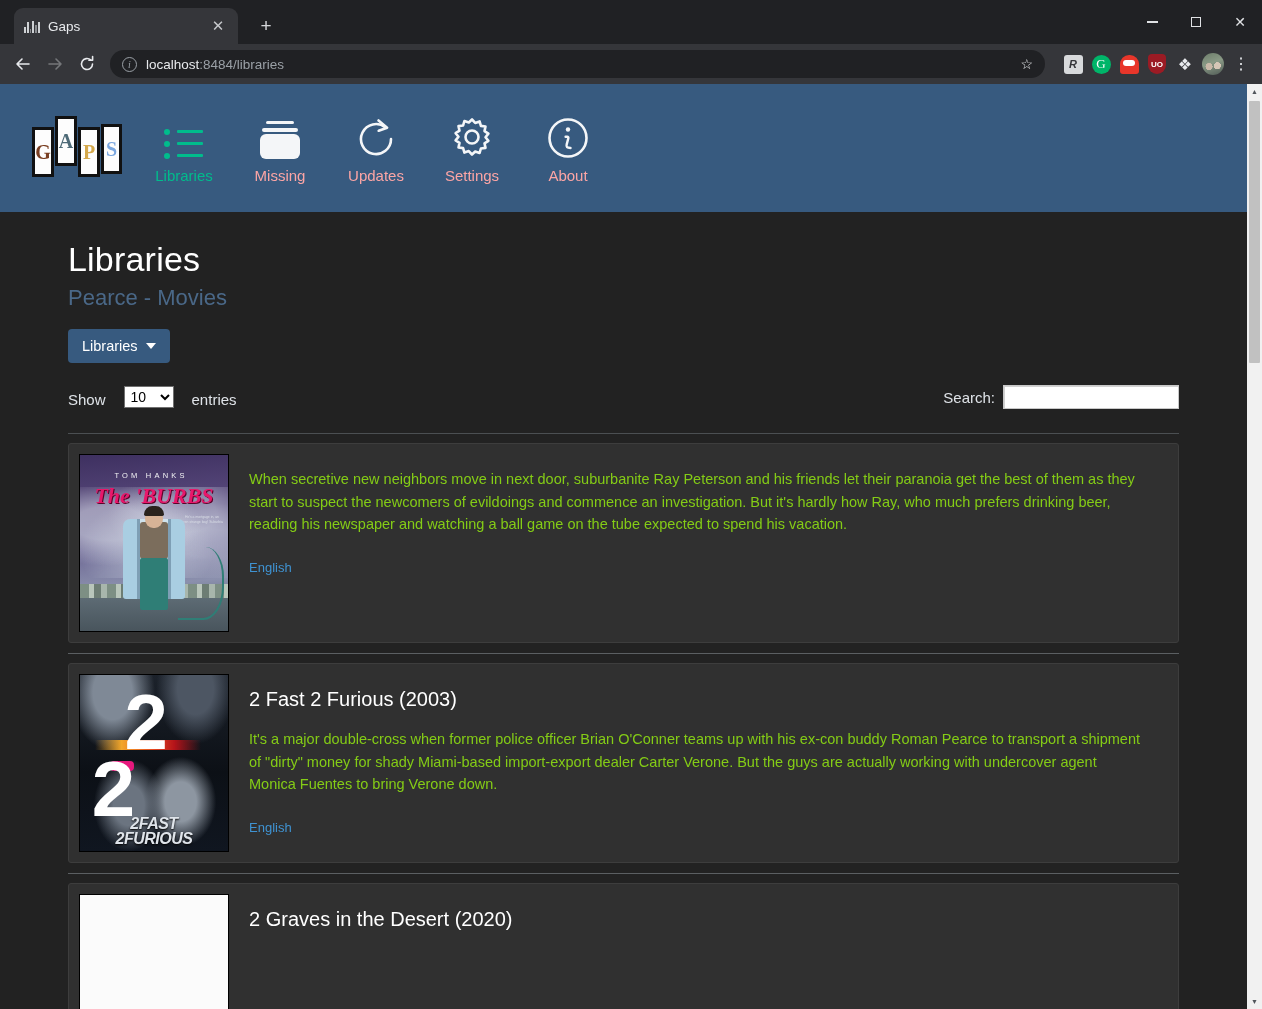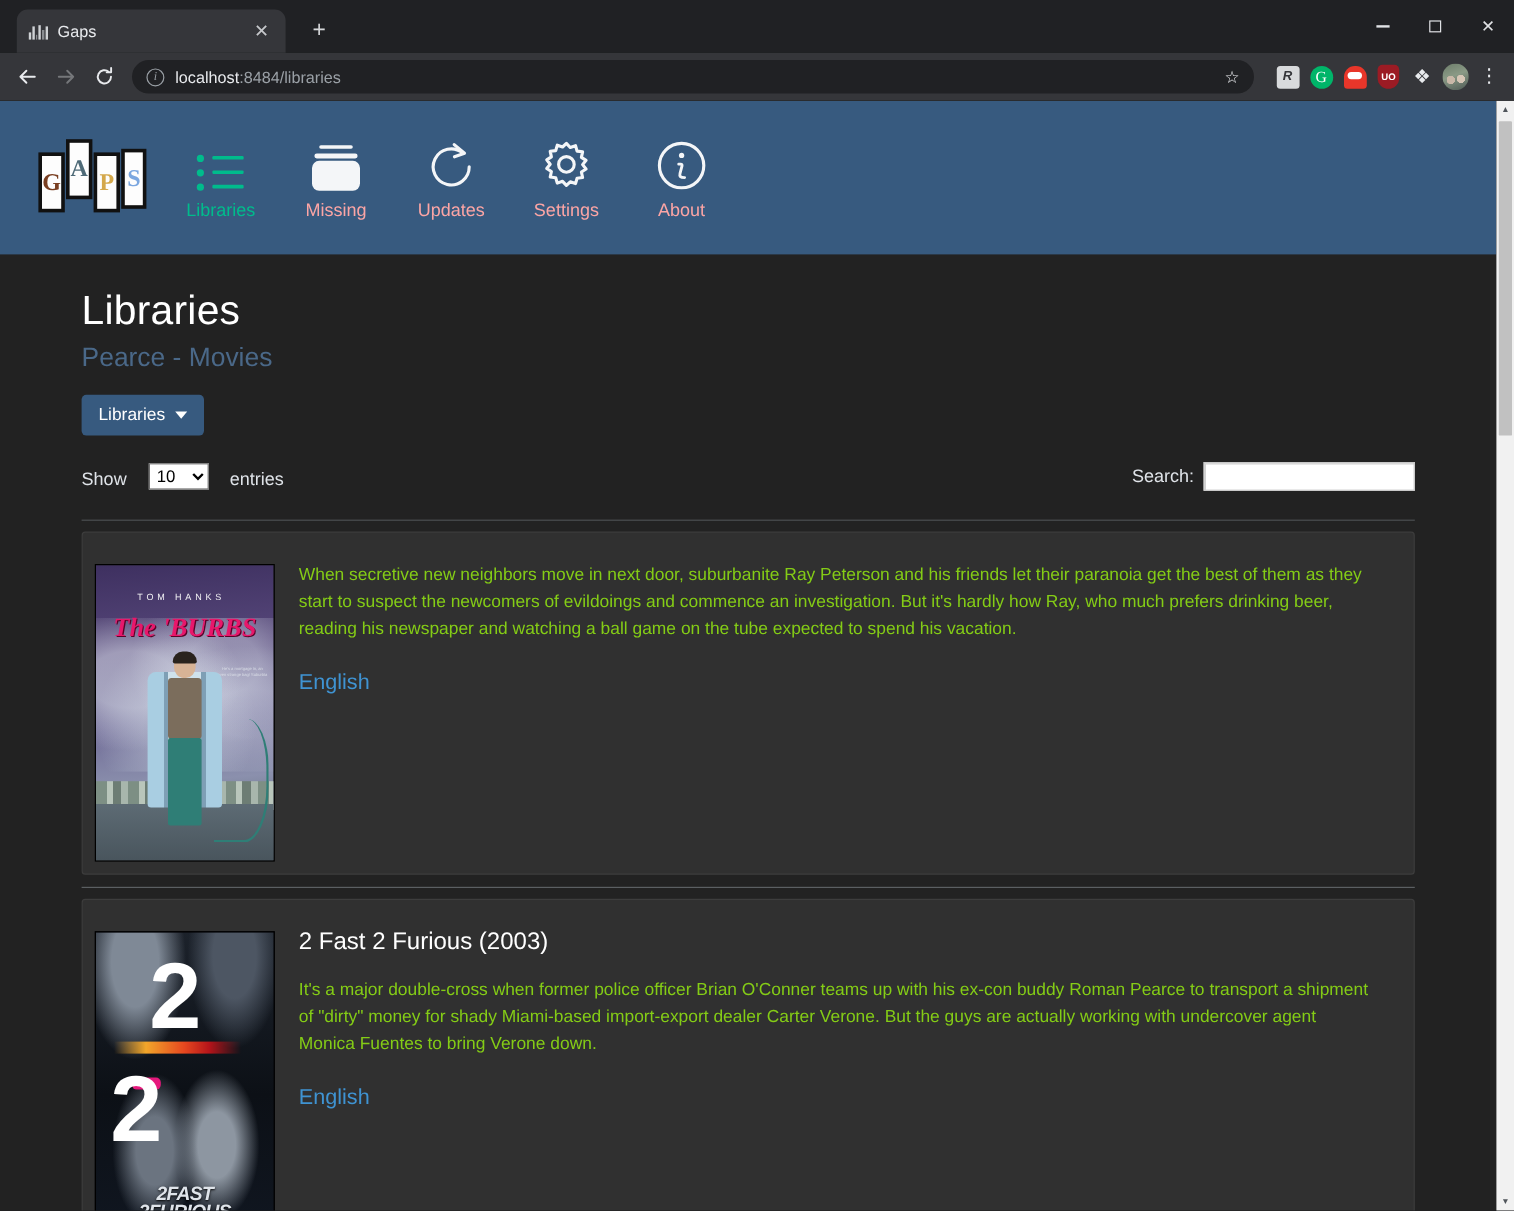"TOM HANKS" .poster { height: 248px -> 178px; margin-top: 16px -> none }
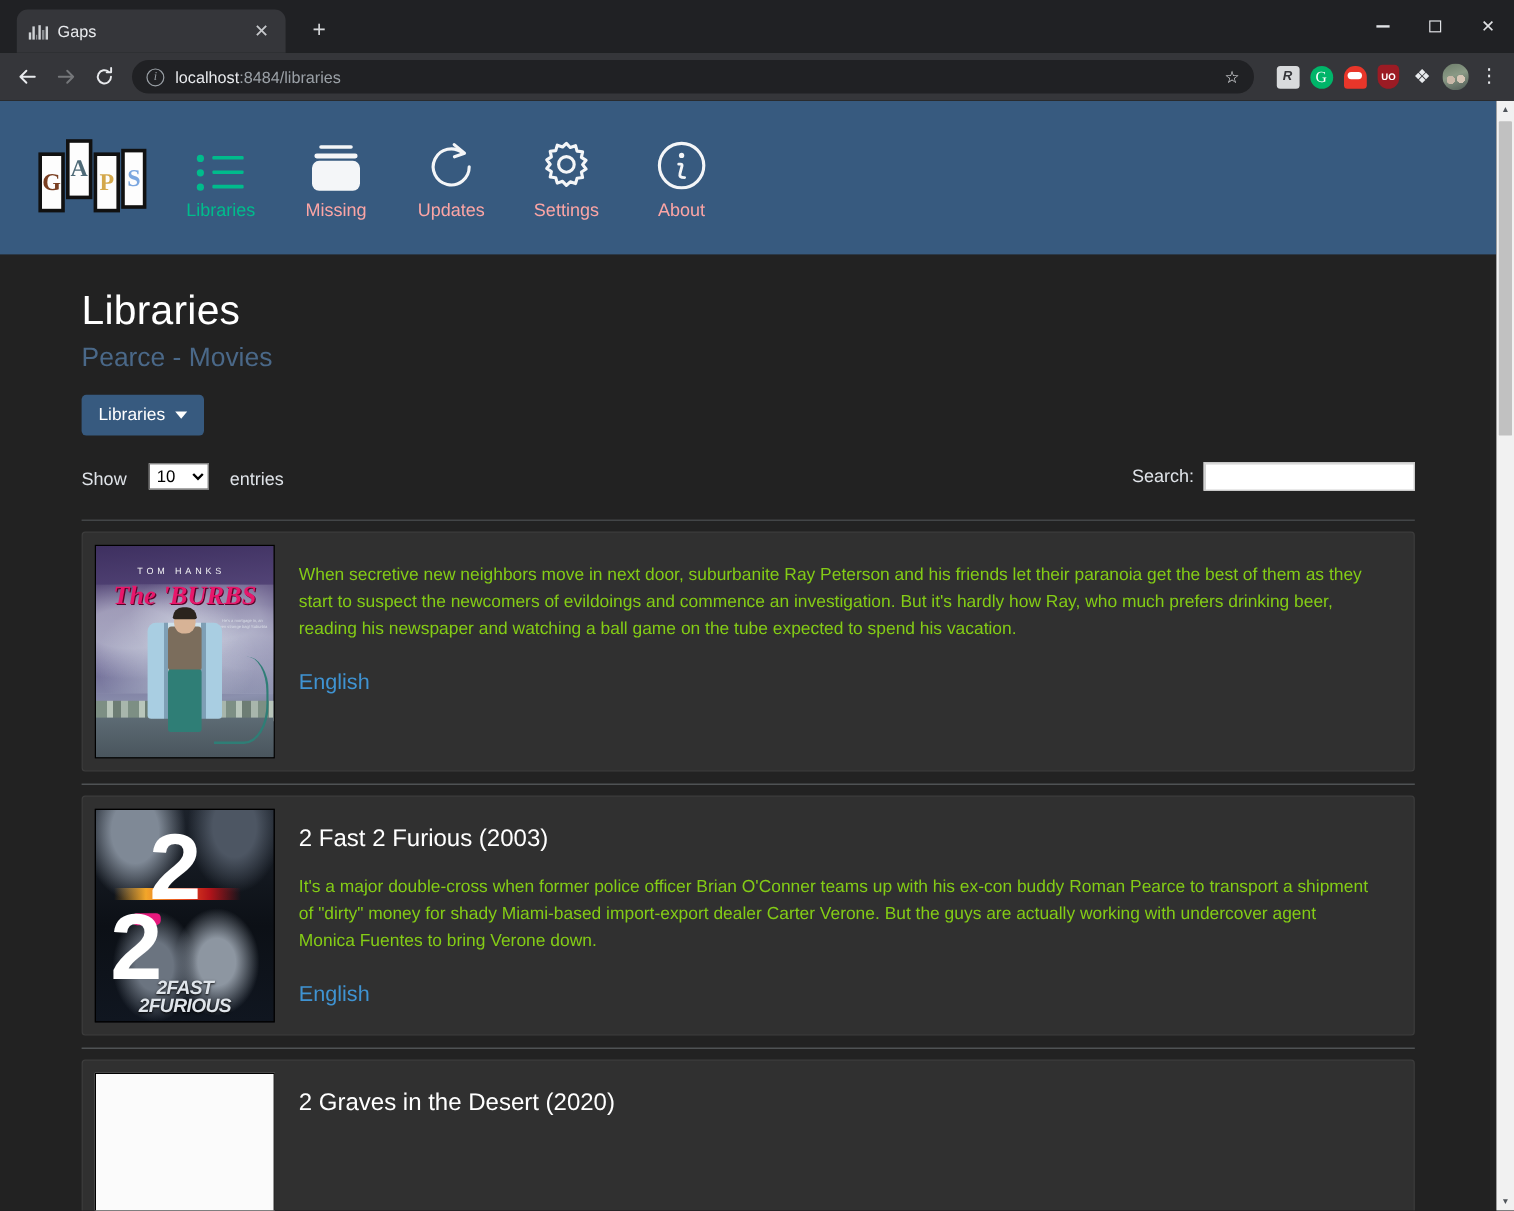"English" .movie-lang { font-size: 18px -> 13px }
